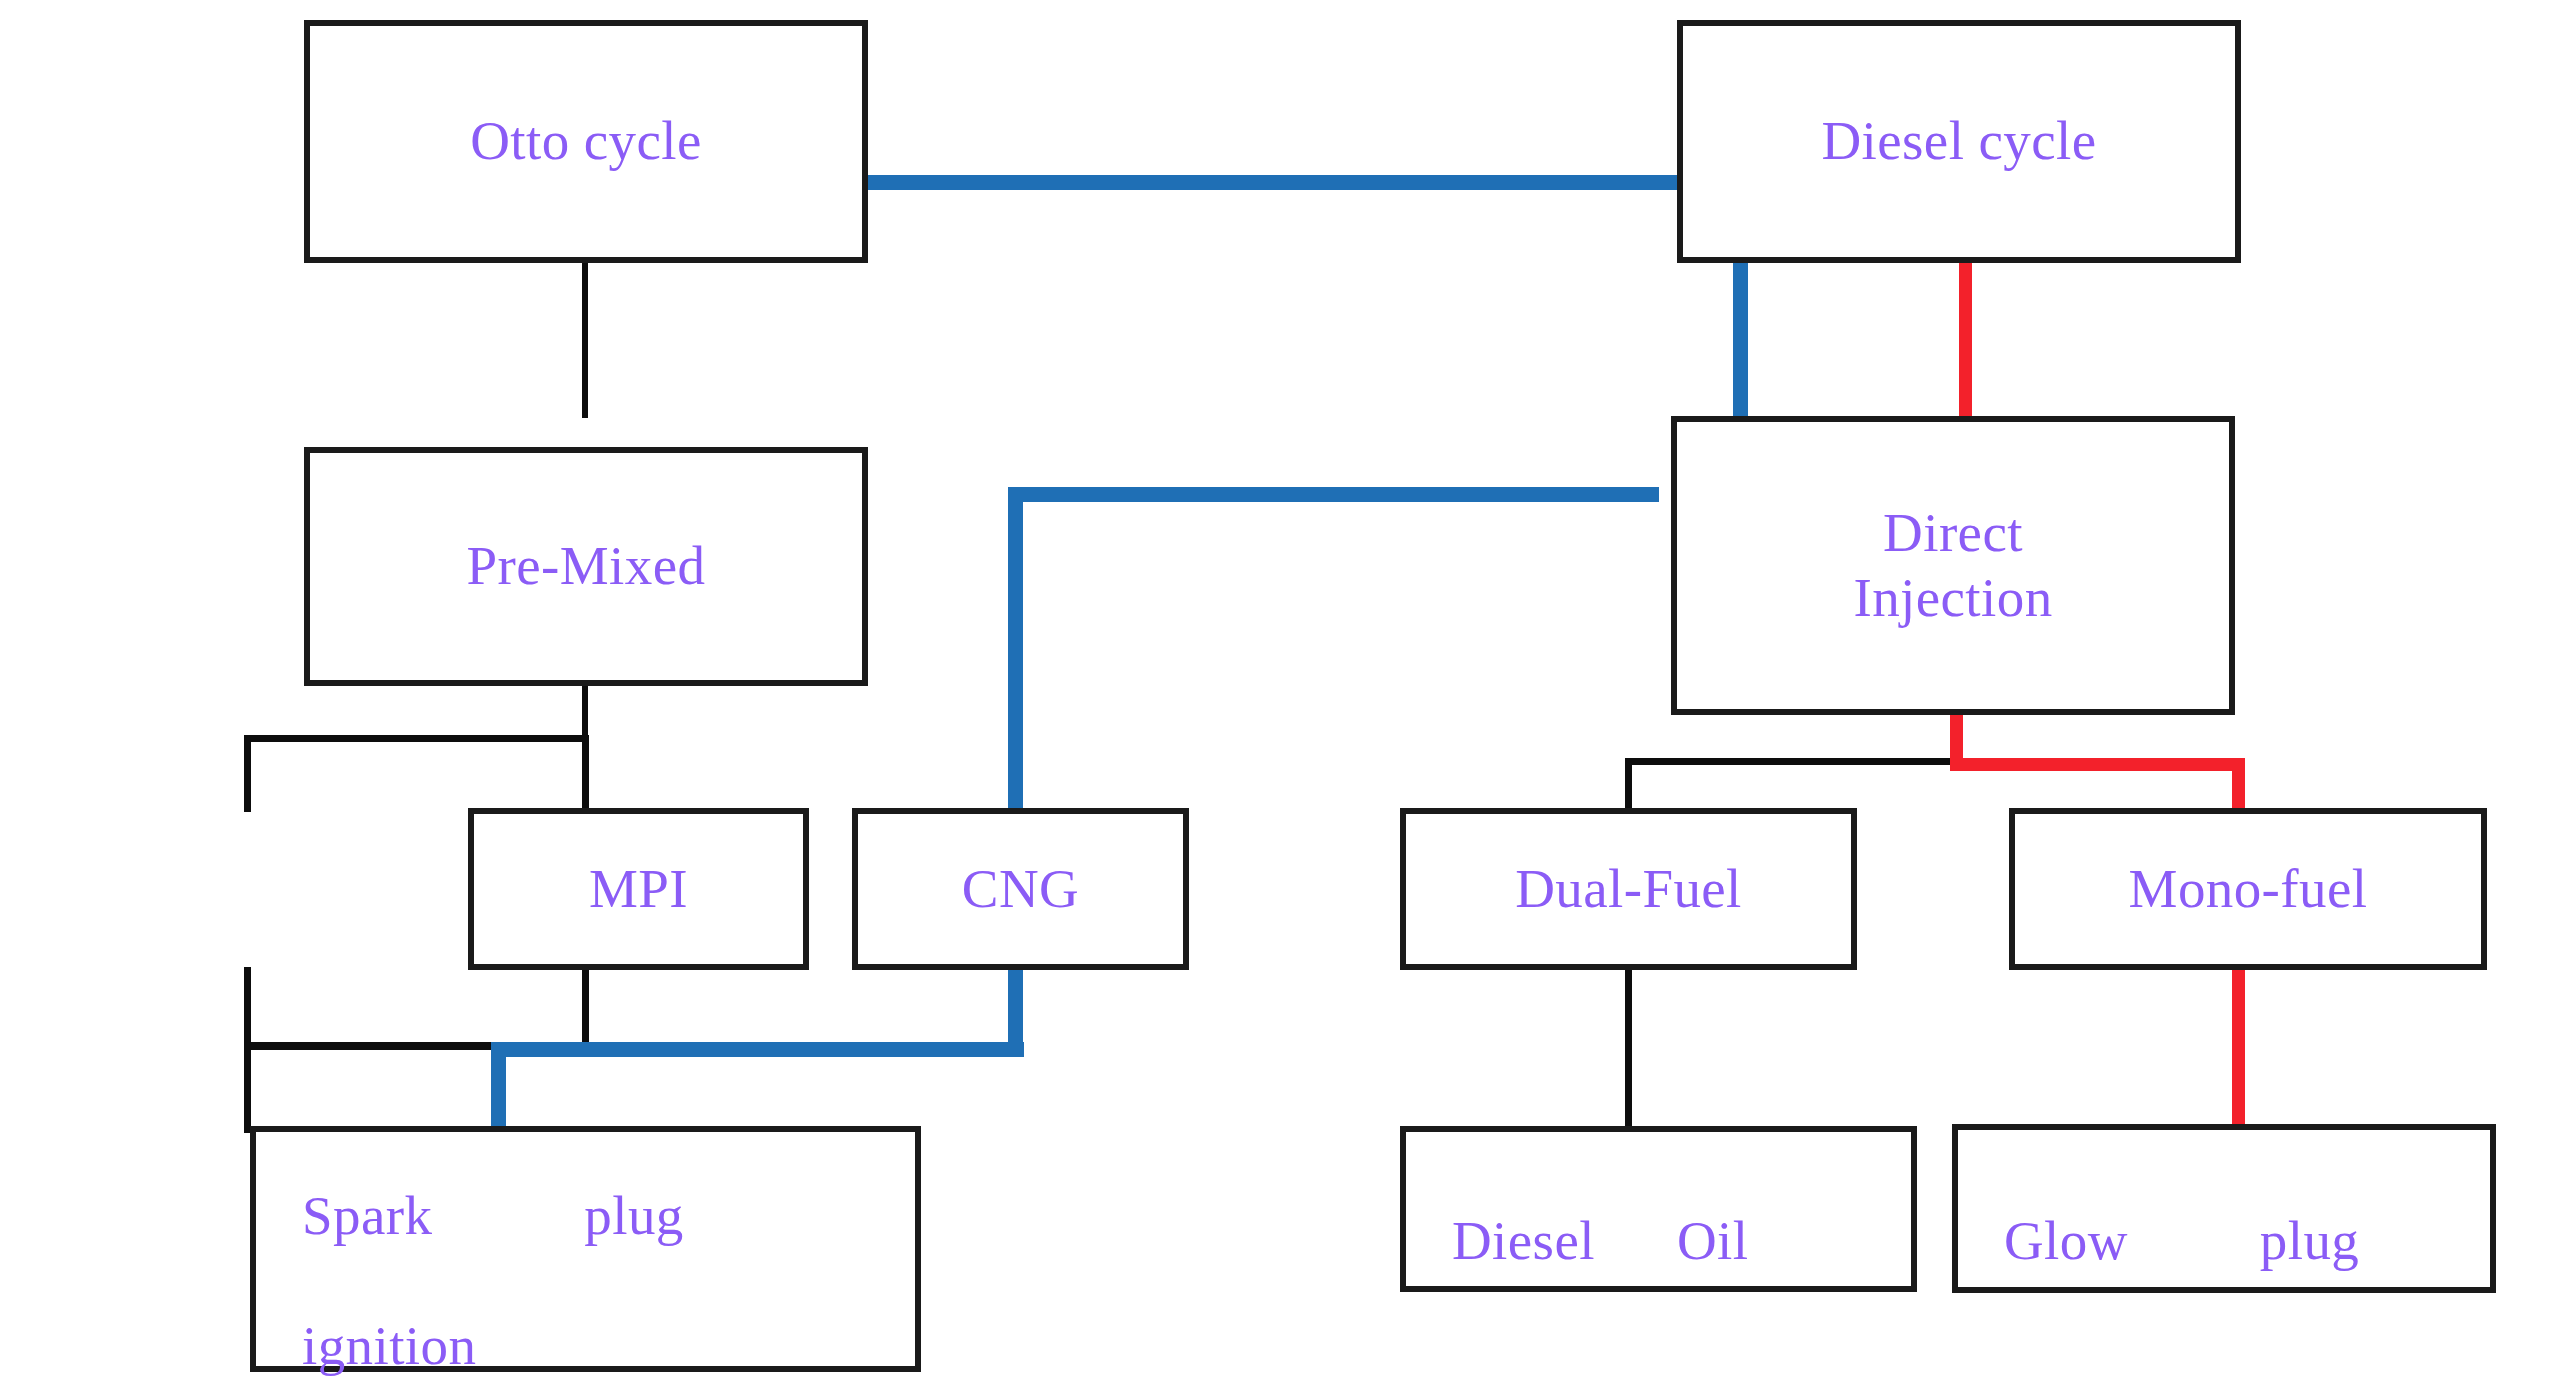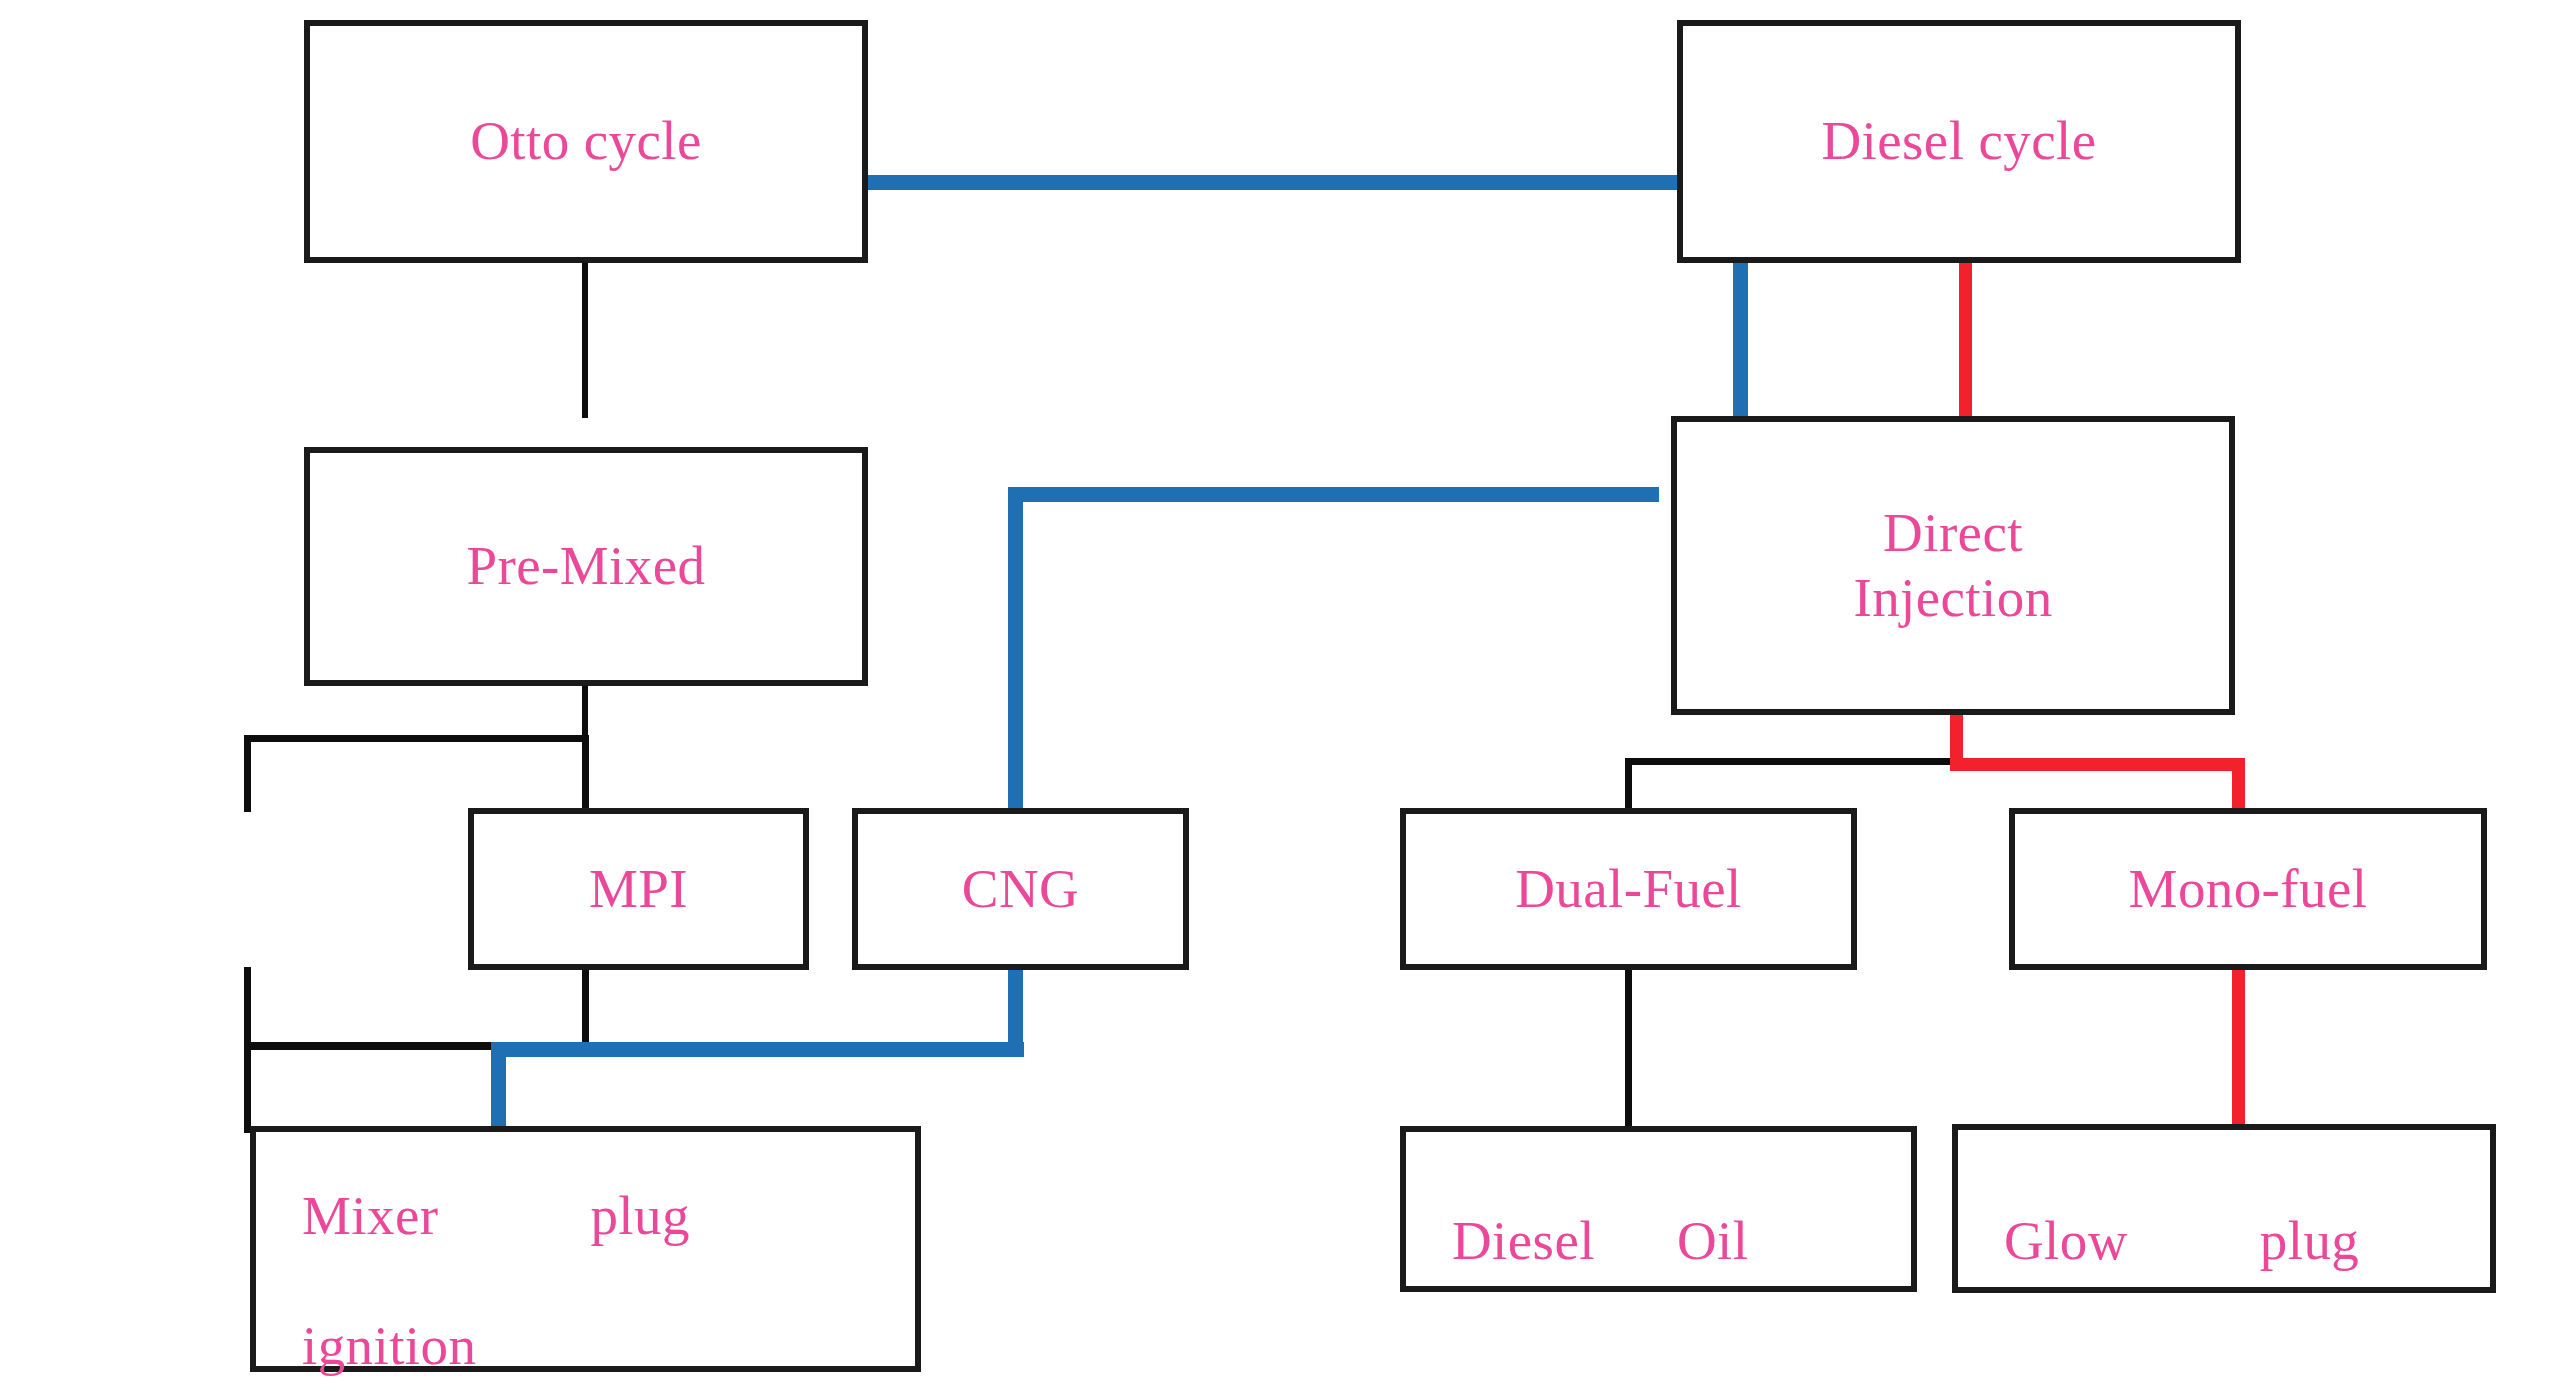"Otto cycle" .node { color: #ec4899 -> #8b5cf6 }
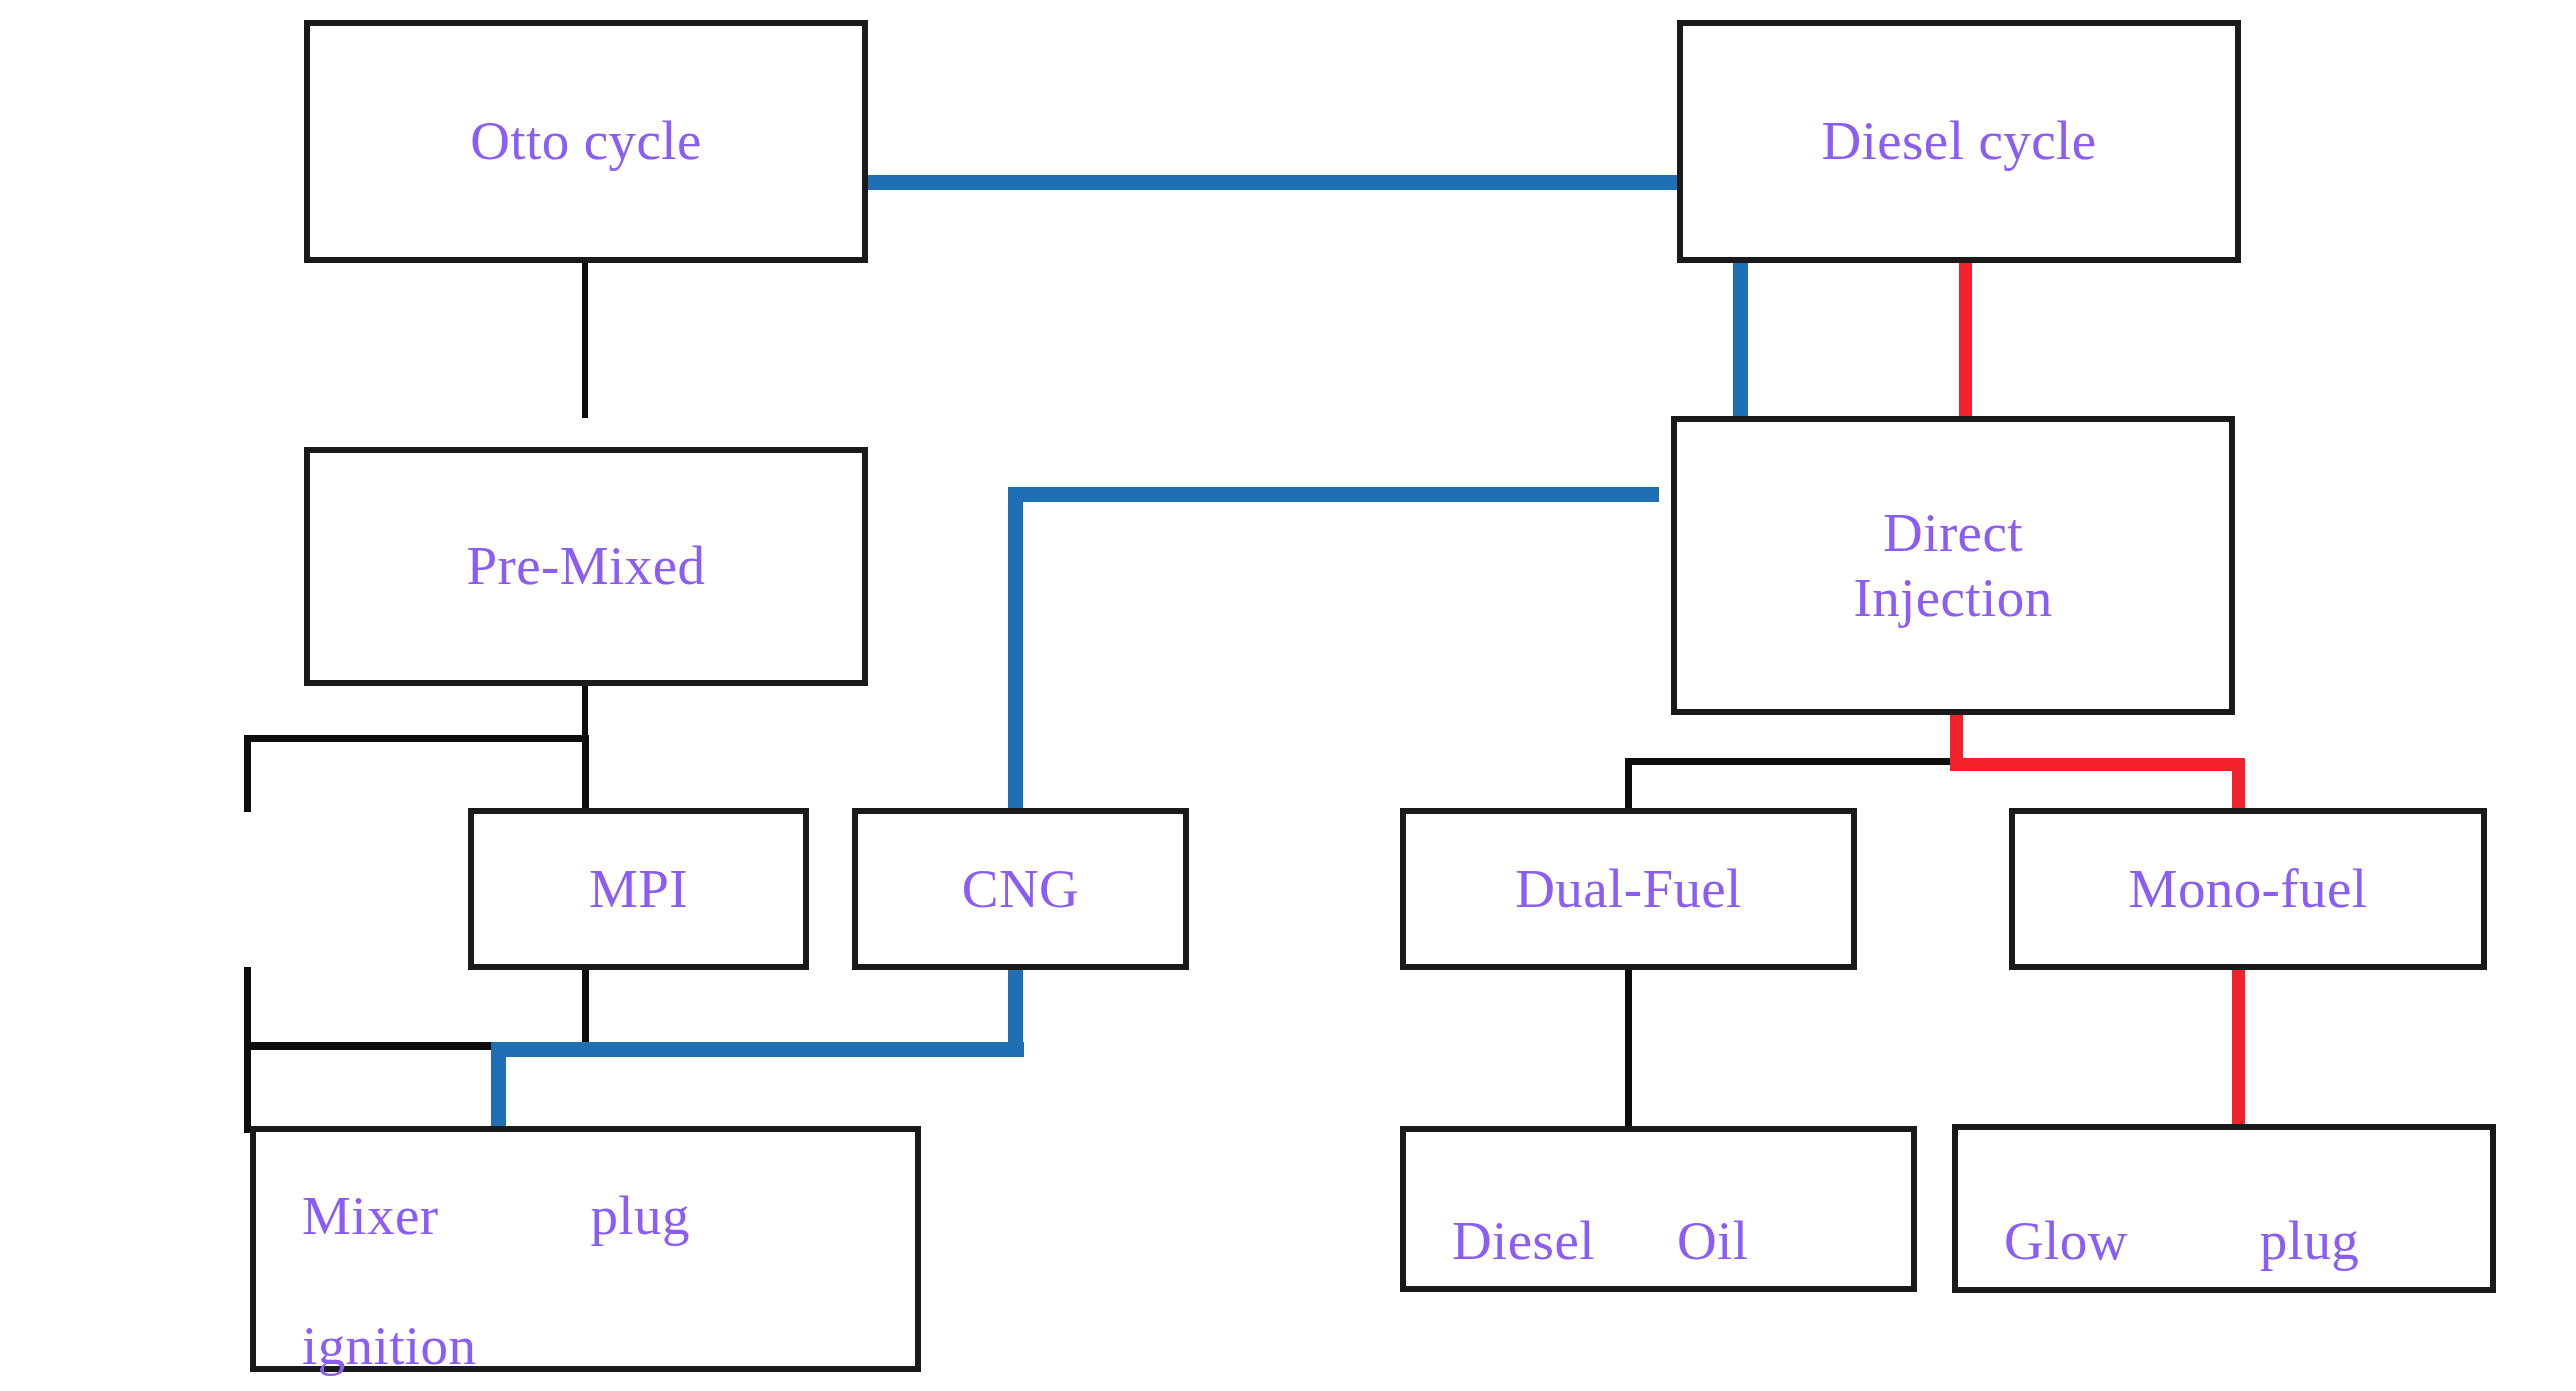"Mixer" span { text: Mixer -> Spark }
